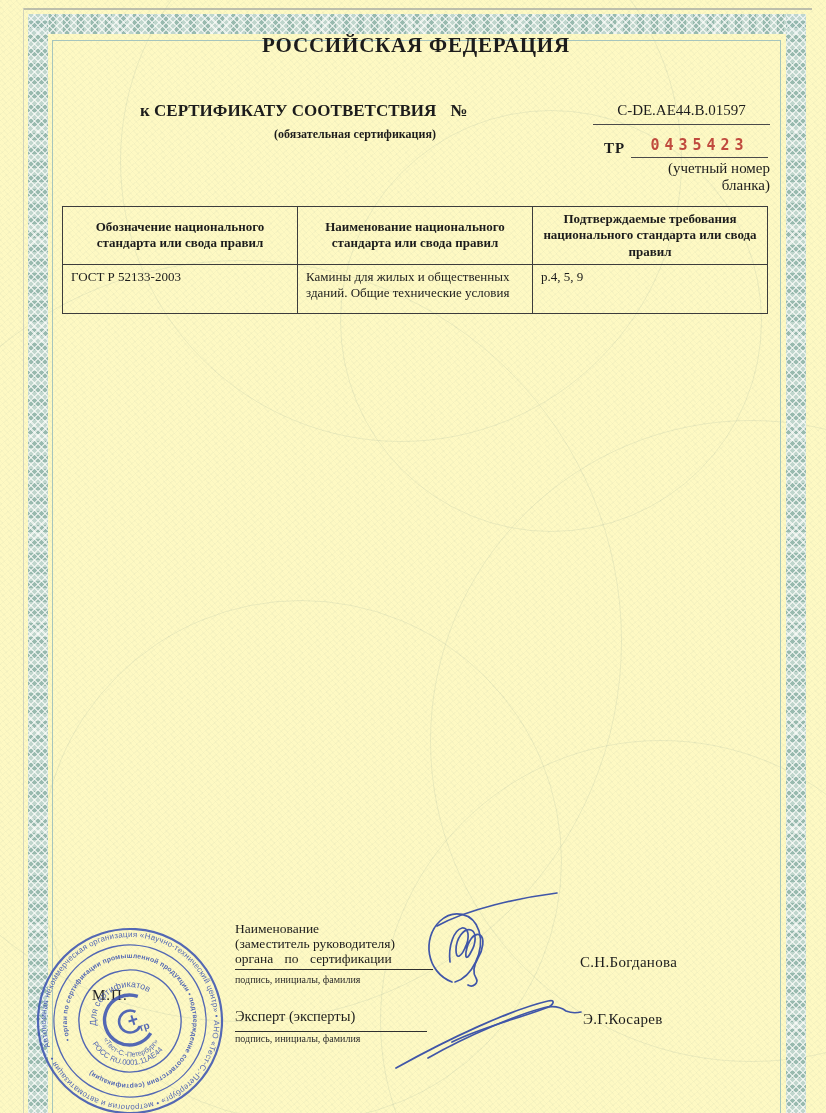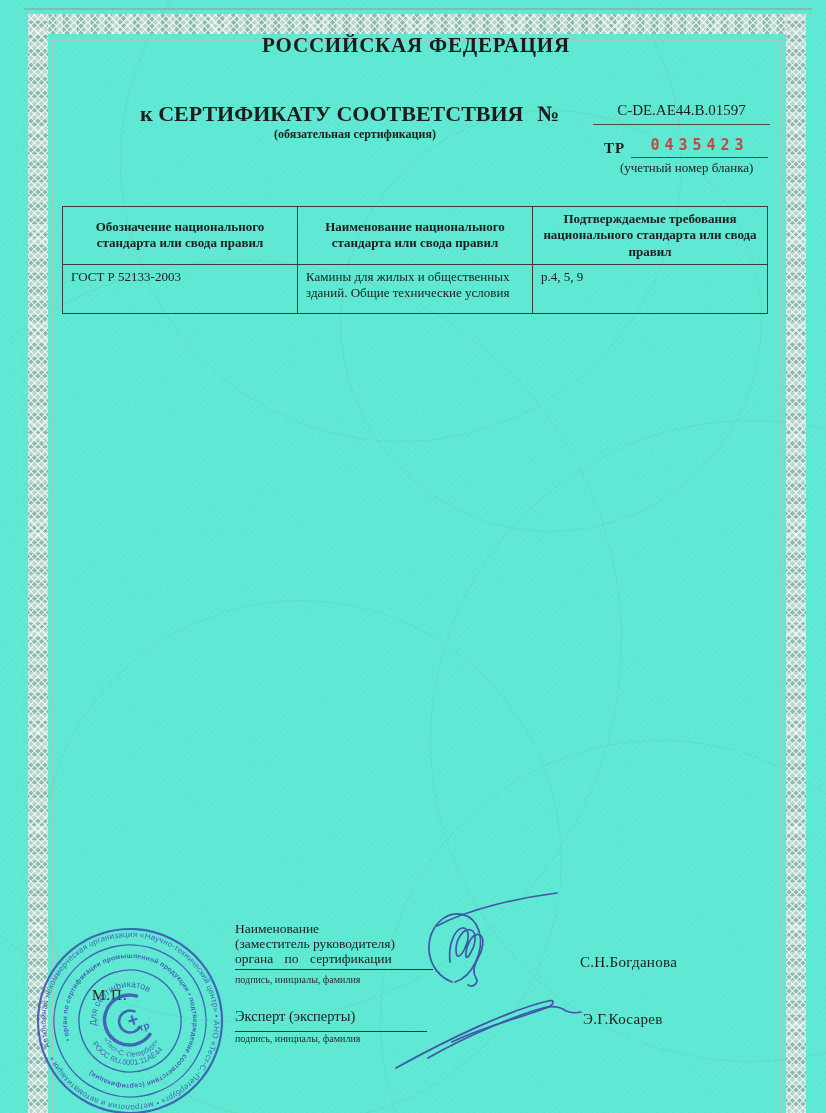"РОССИЙСКАЯ ФЕДЕРАЦИЯ" .page { background: #5eead4 -> #fef9c3 }
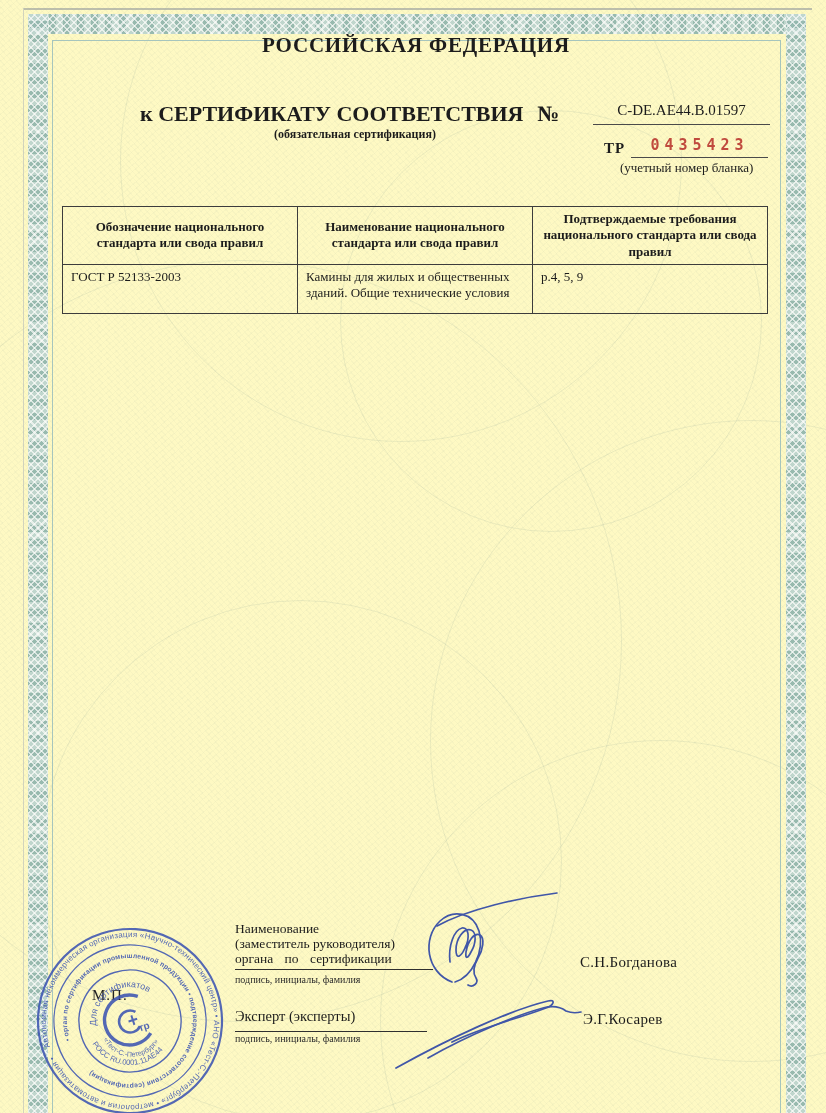"к СЕРТИФИКАТУ СООТВЕТСТВИЯ №" .certline { font-size: 22px -> 17px }
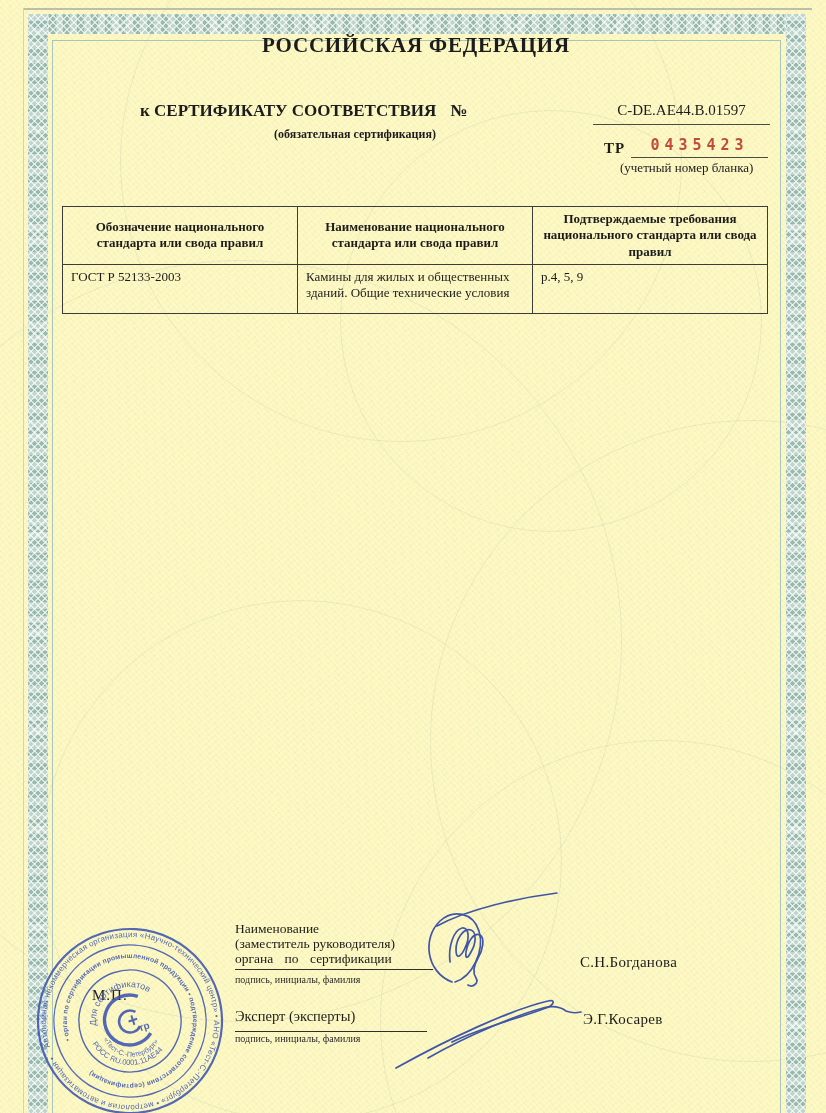"(учетный номер бланка)" .blankcap { font-size: 13px -> 15px; text-align: left -> right }
